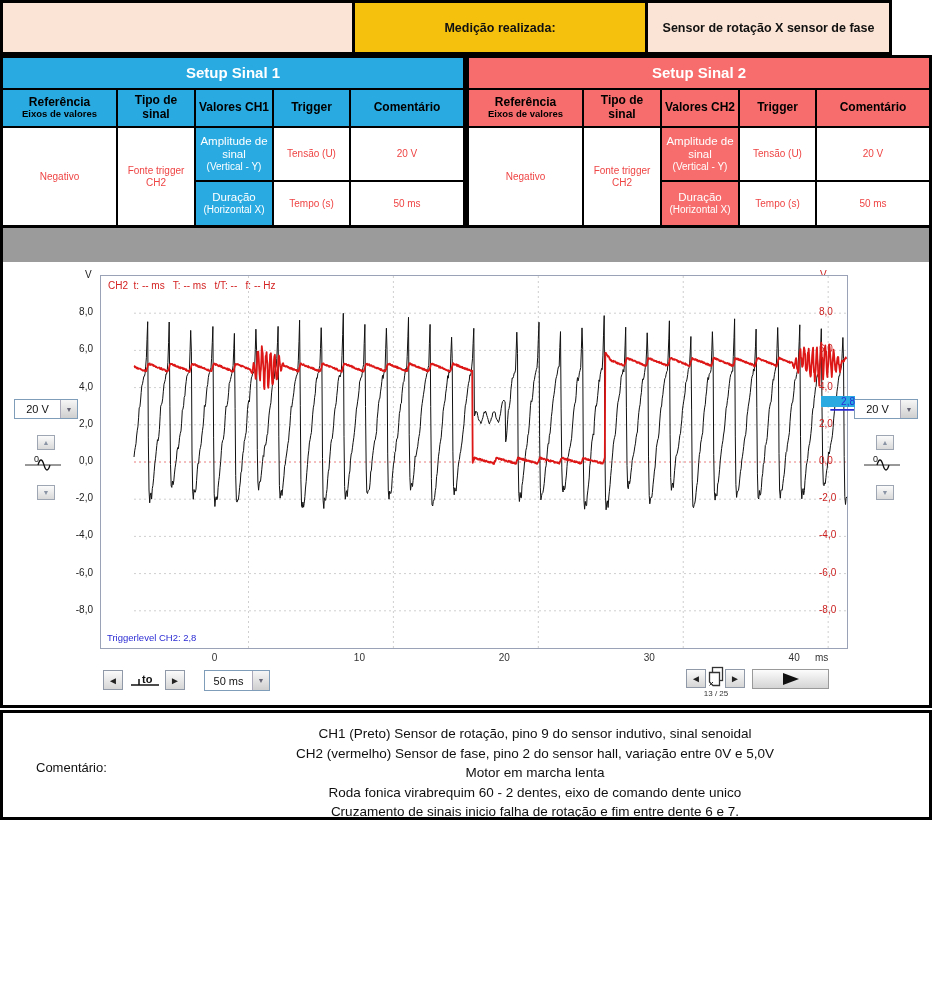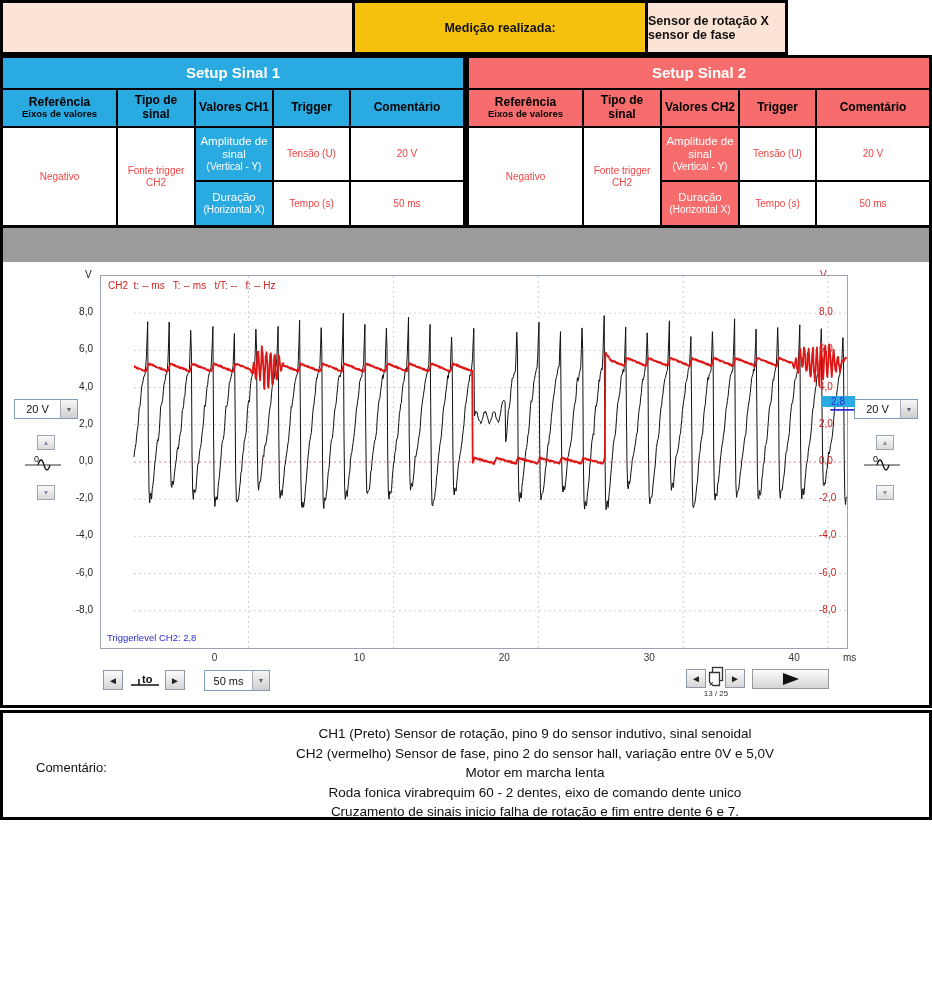"Medição realizada:" #top-header { width: 788px -> 892px }
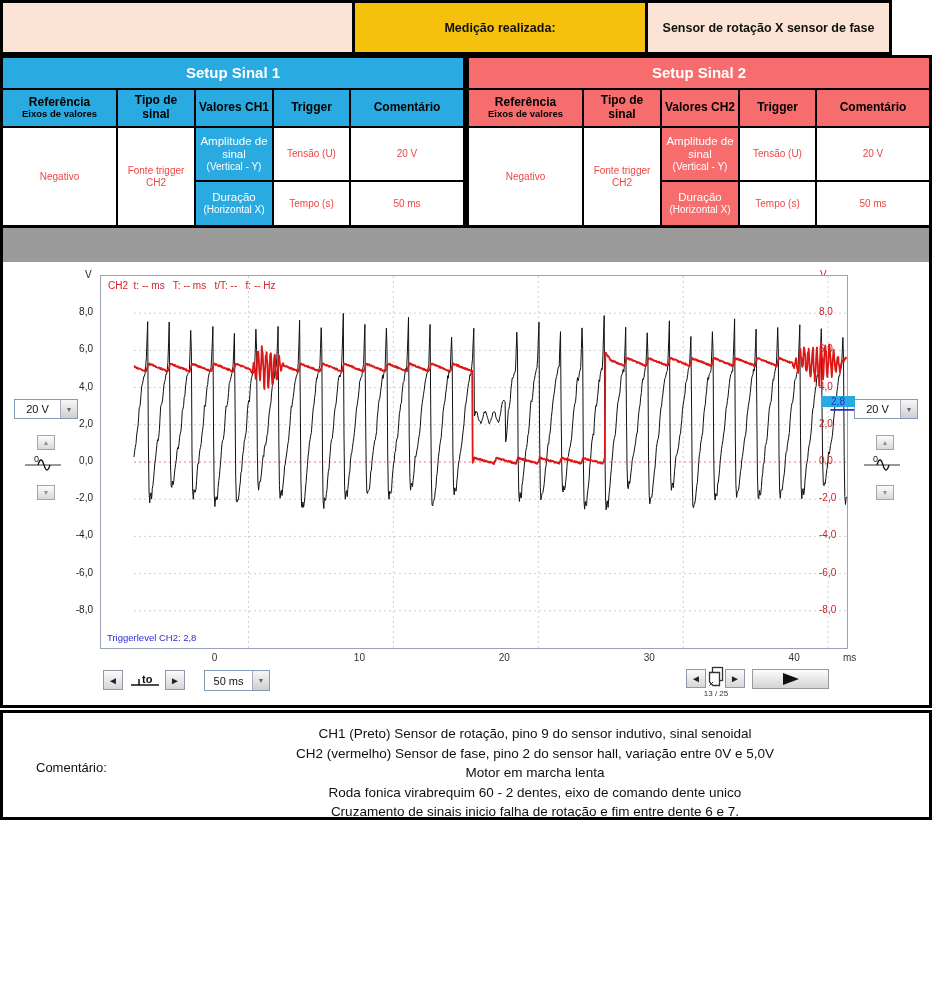"2,8" .ytick.blue { text-align: center -> right }
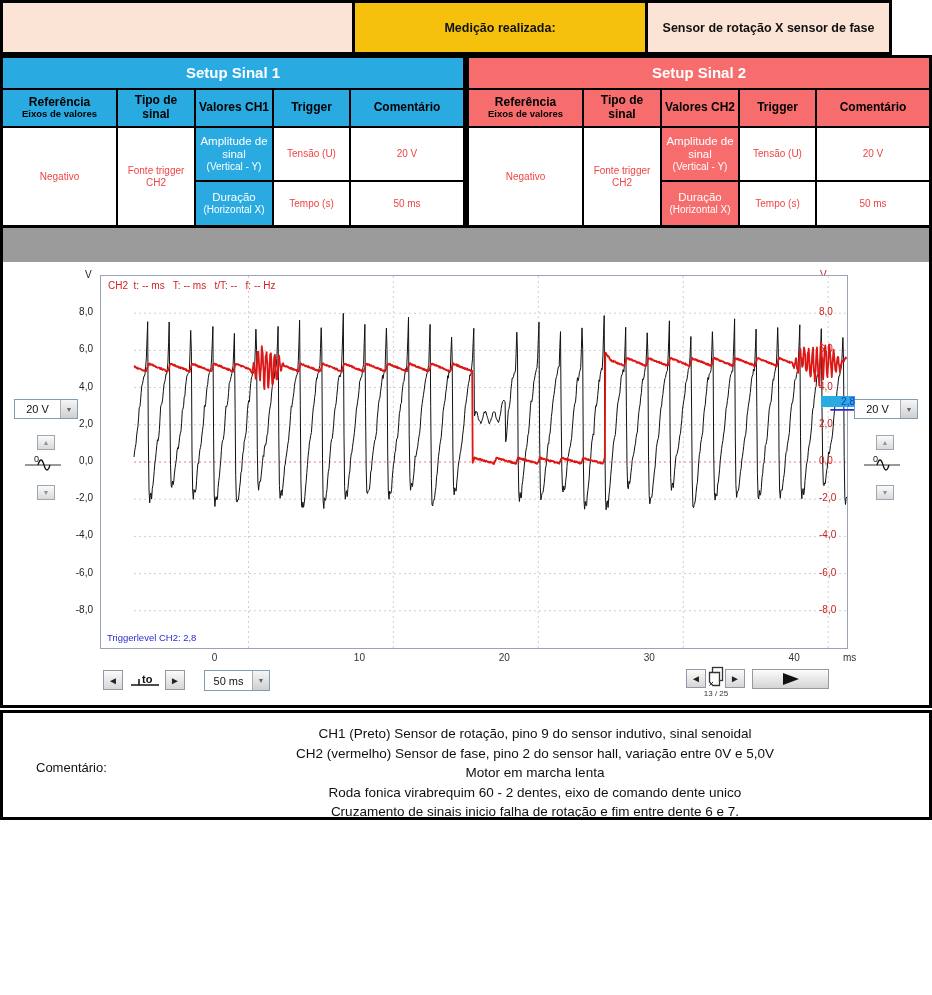"ms" span.abs { margin-left: 28px -> none }
